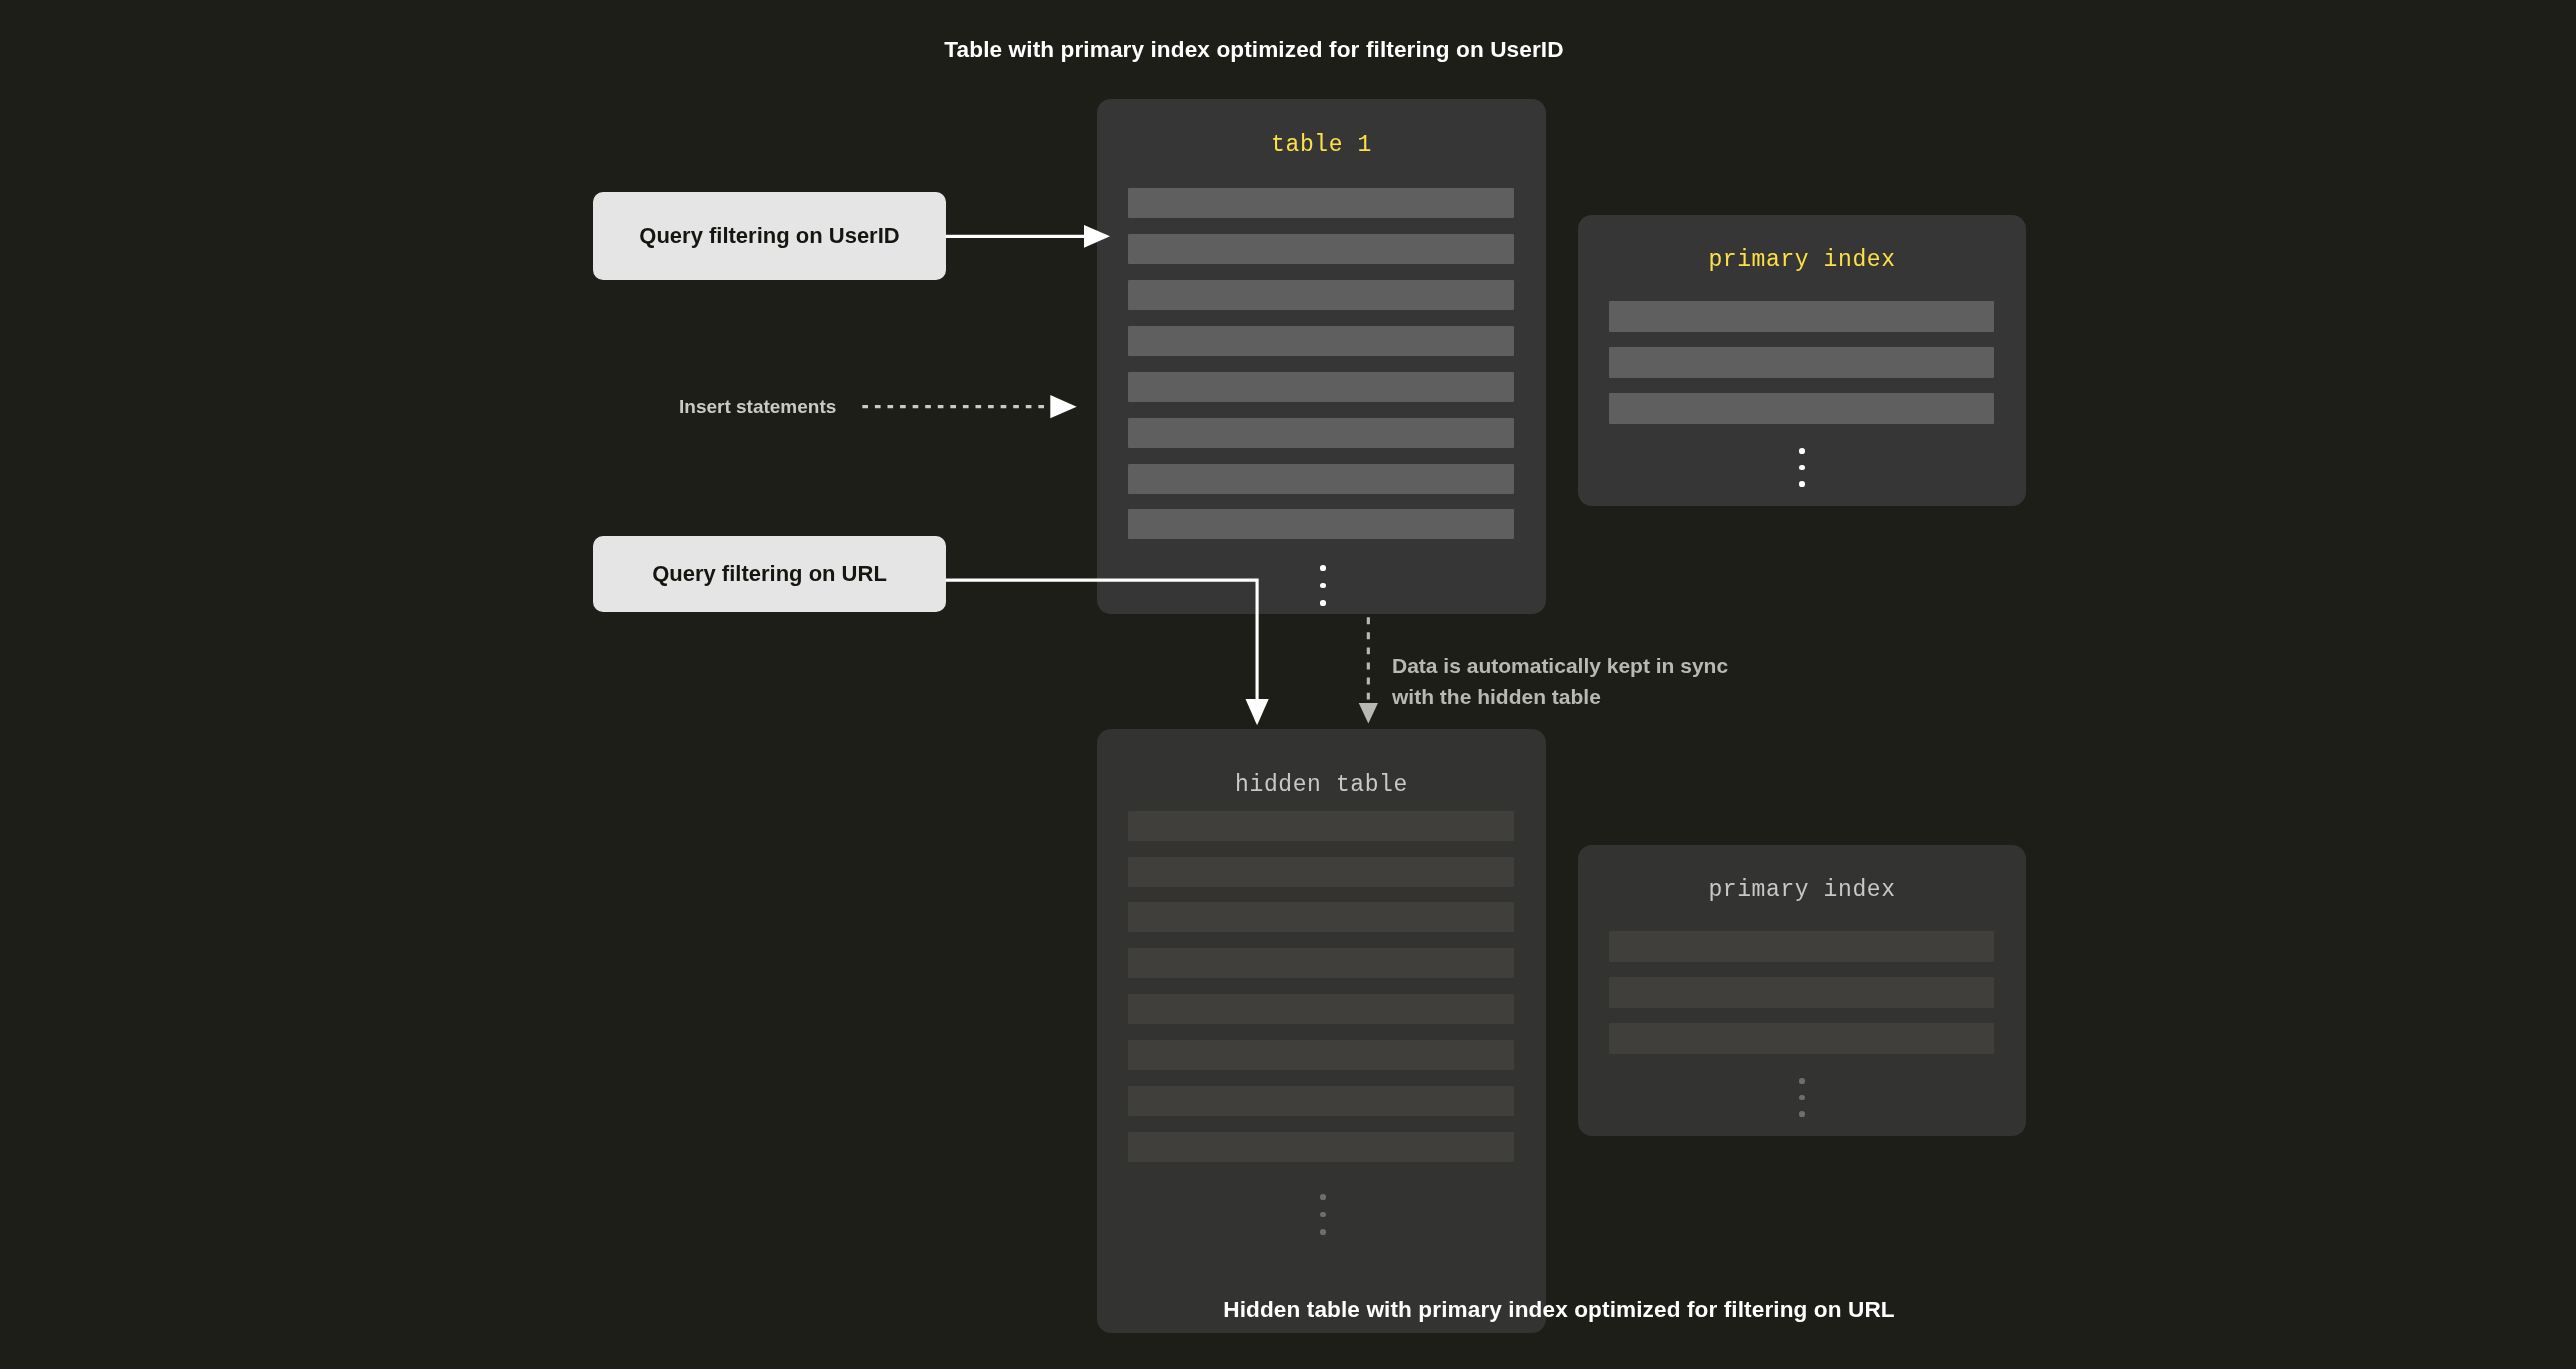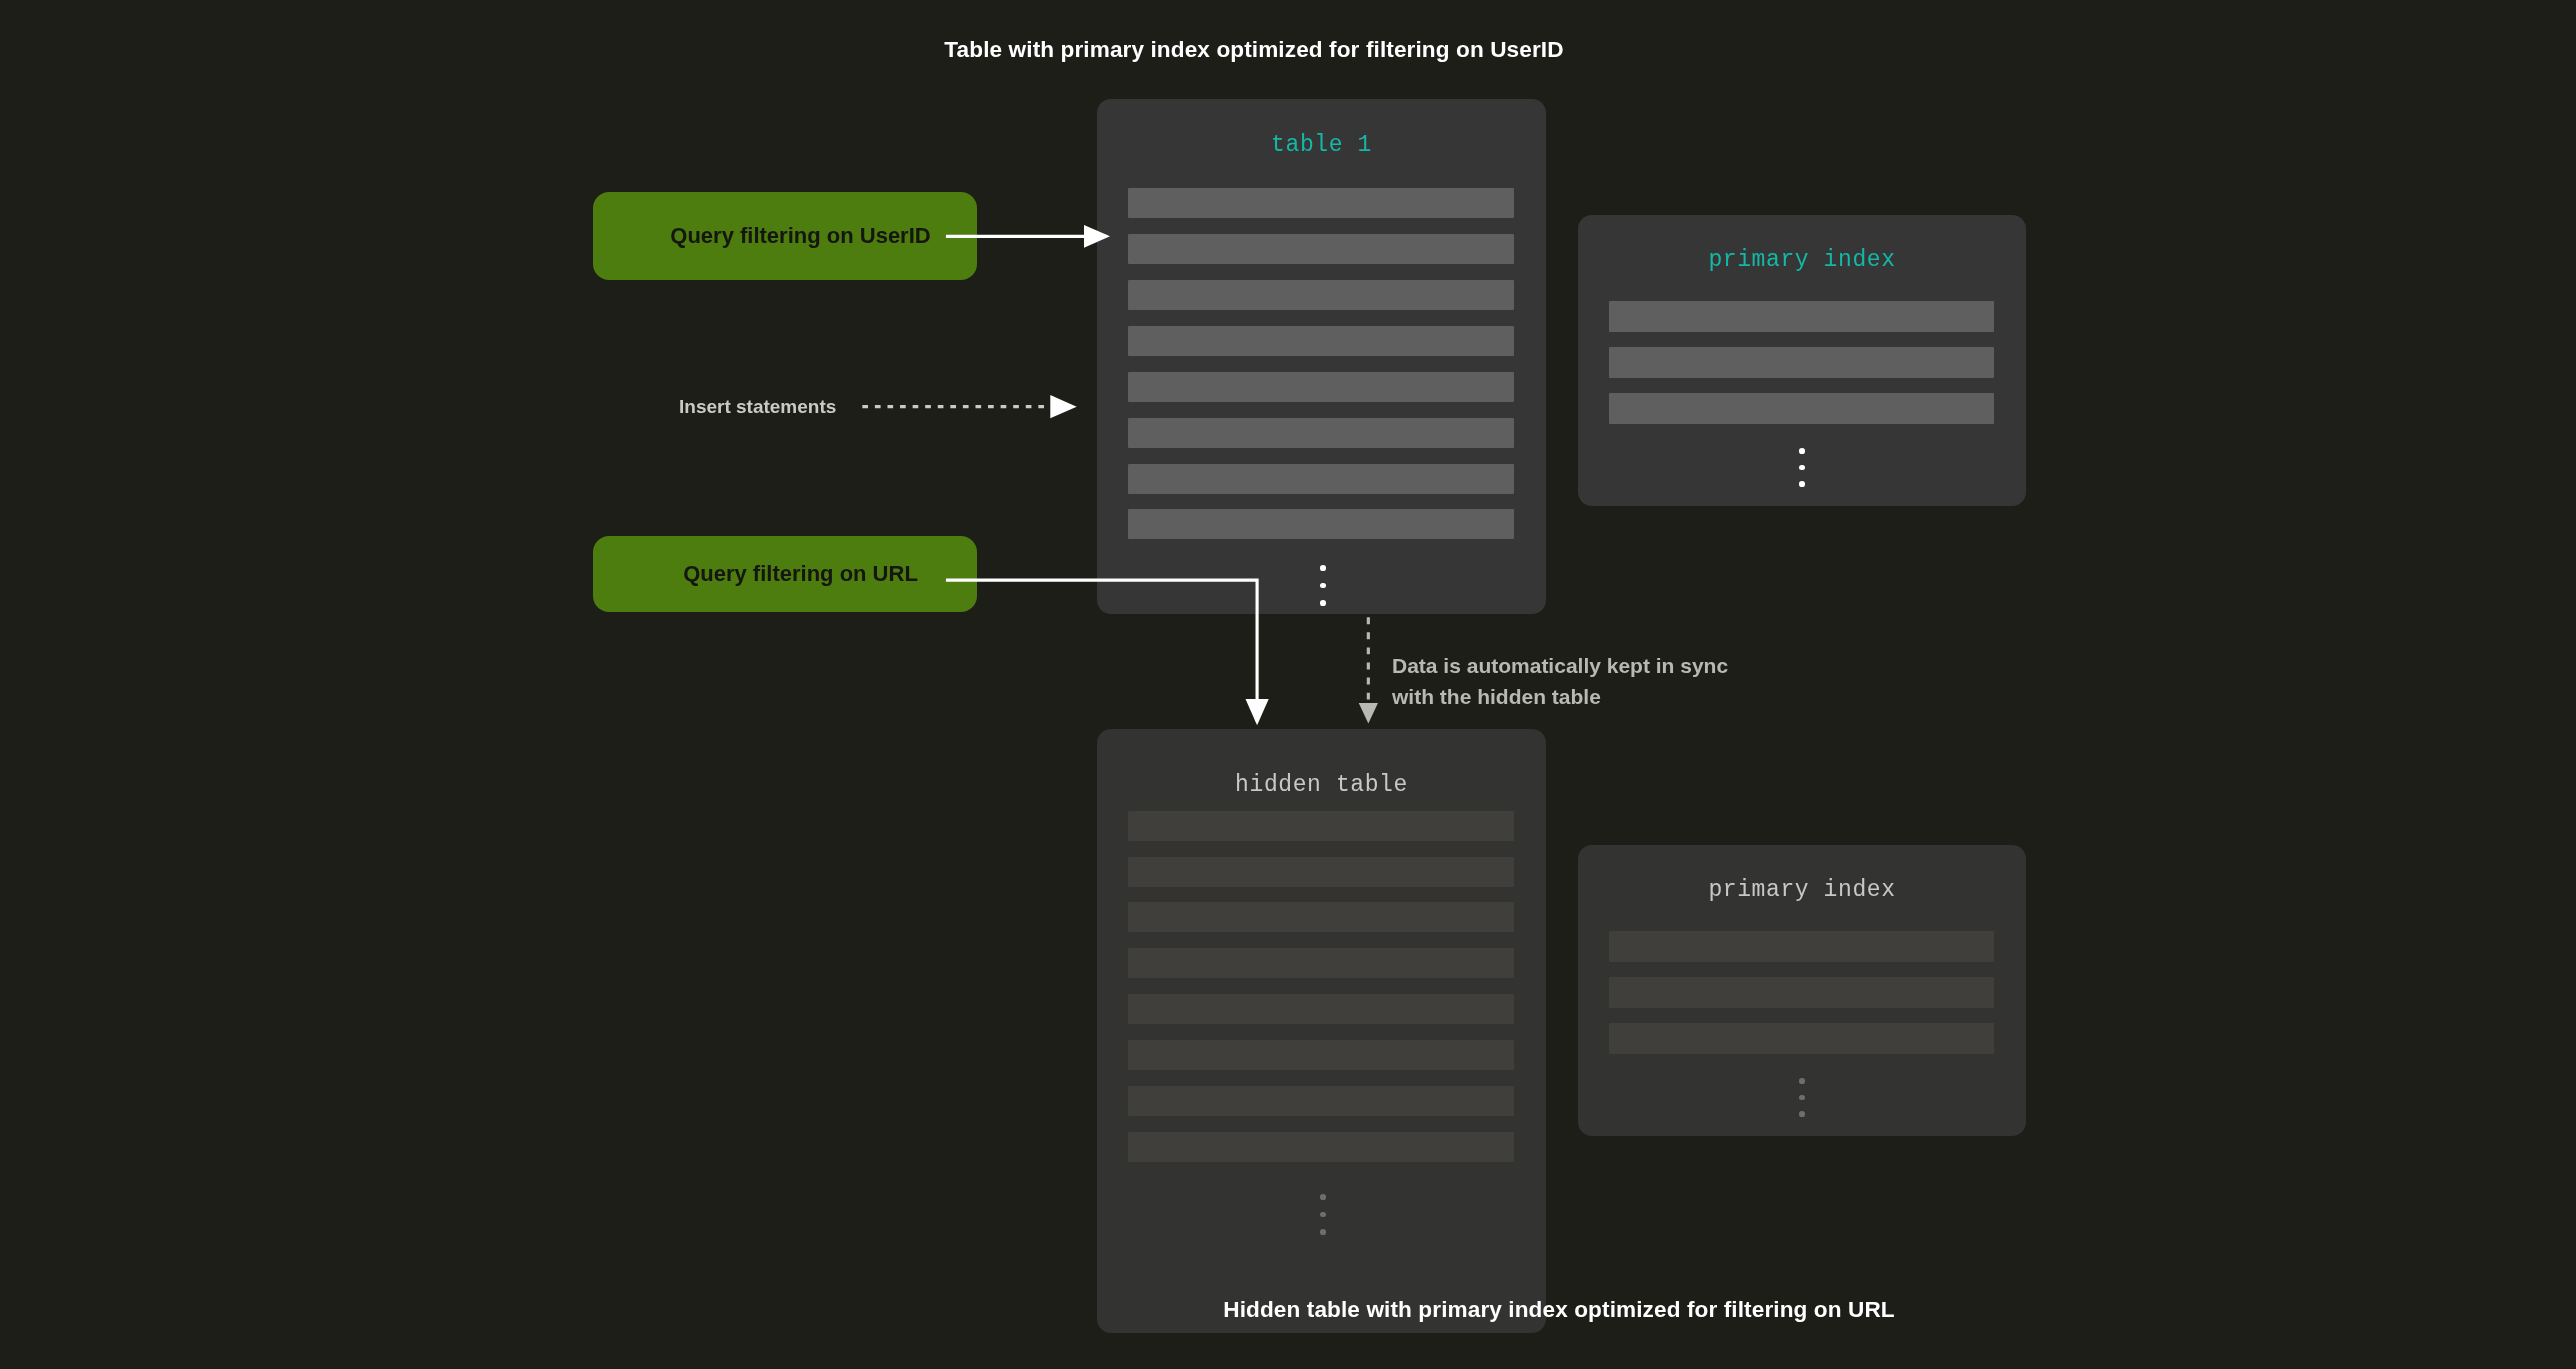"table 1" .panel-title { color: #14b8a6 -> #fde047 }
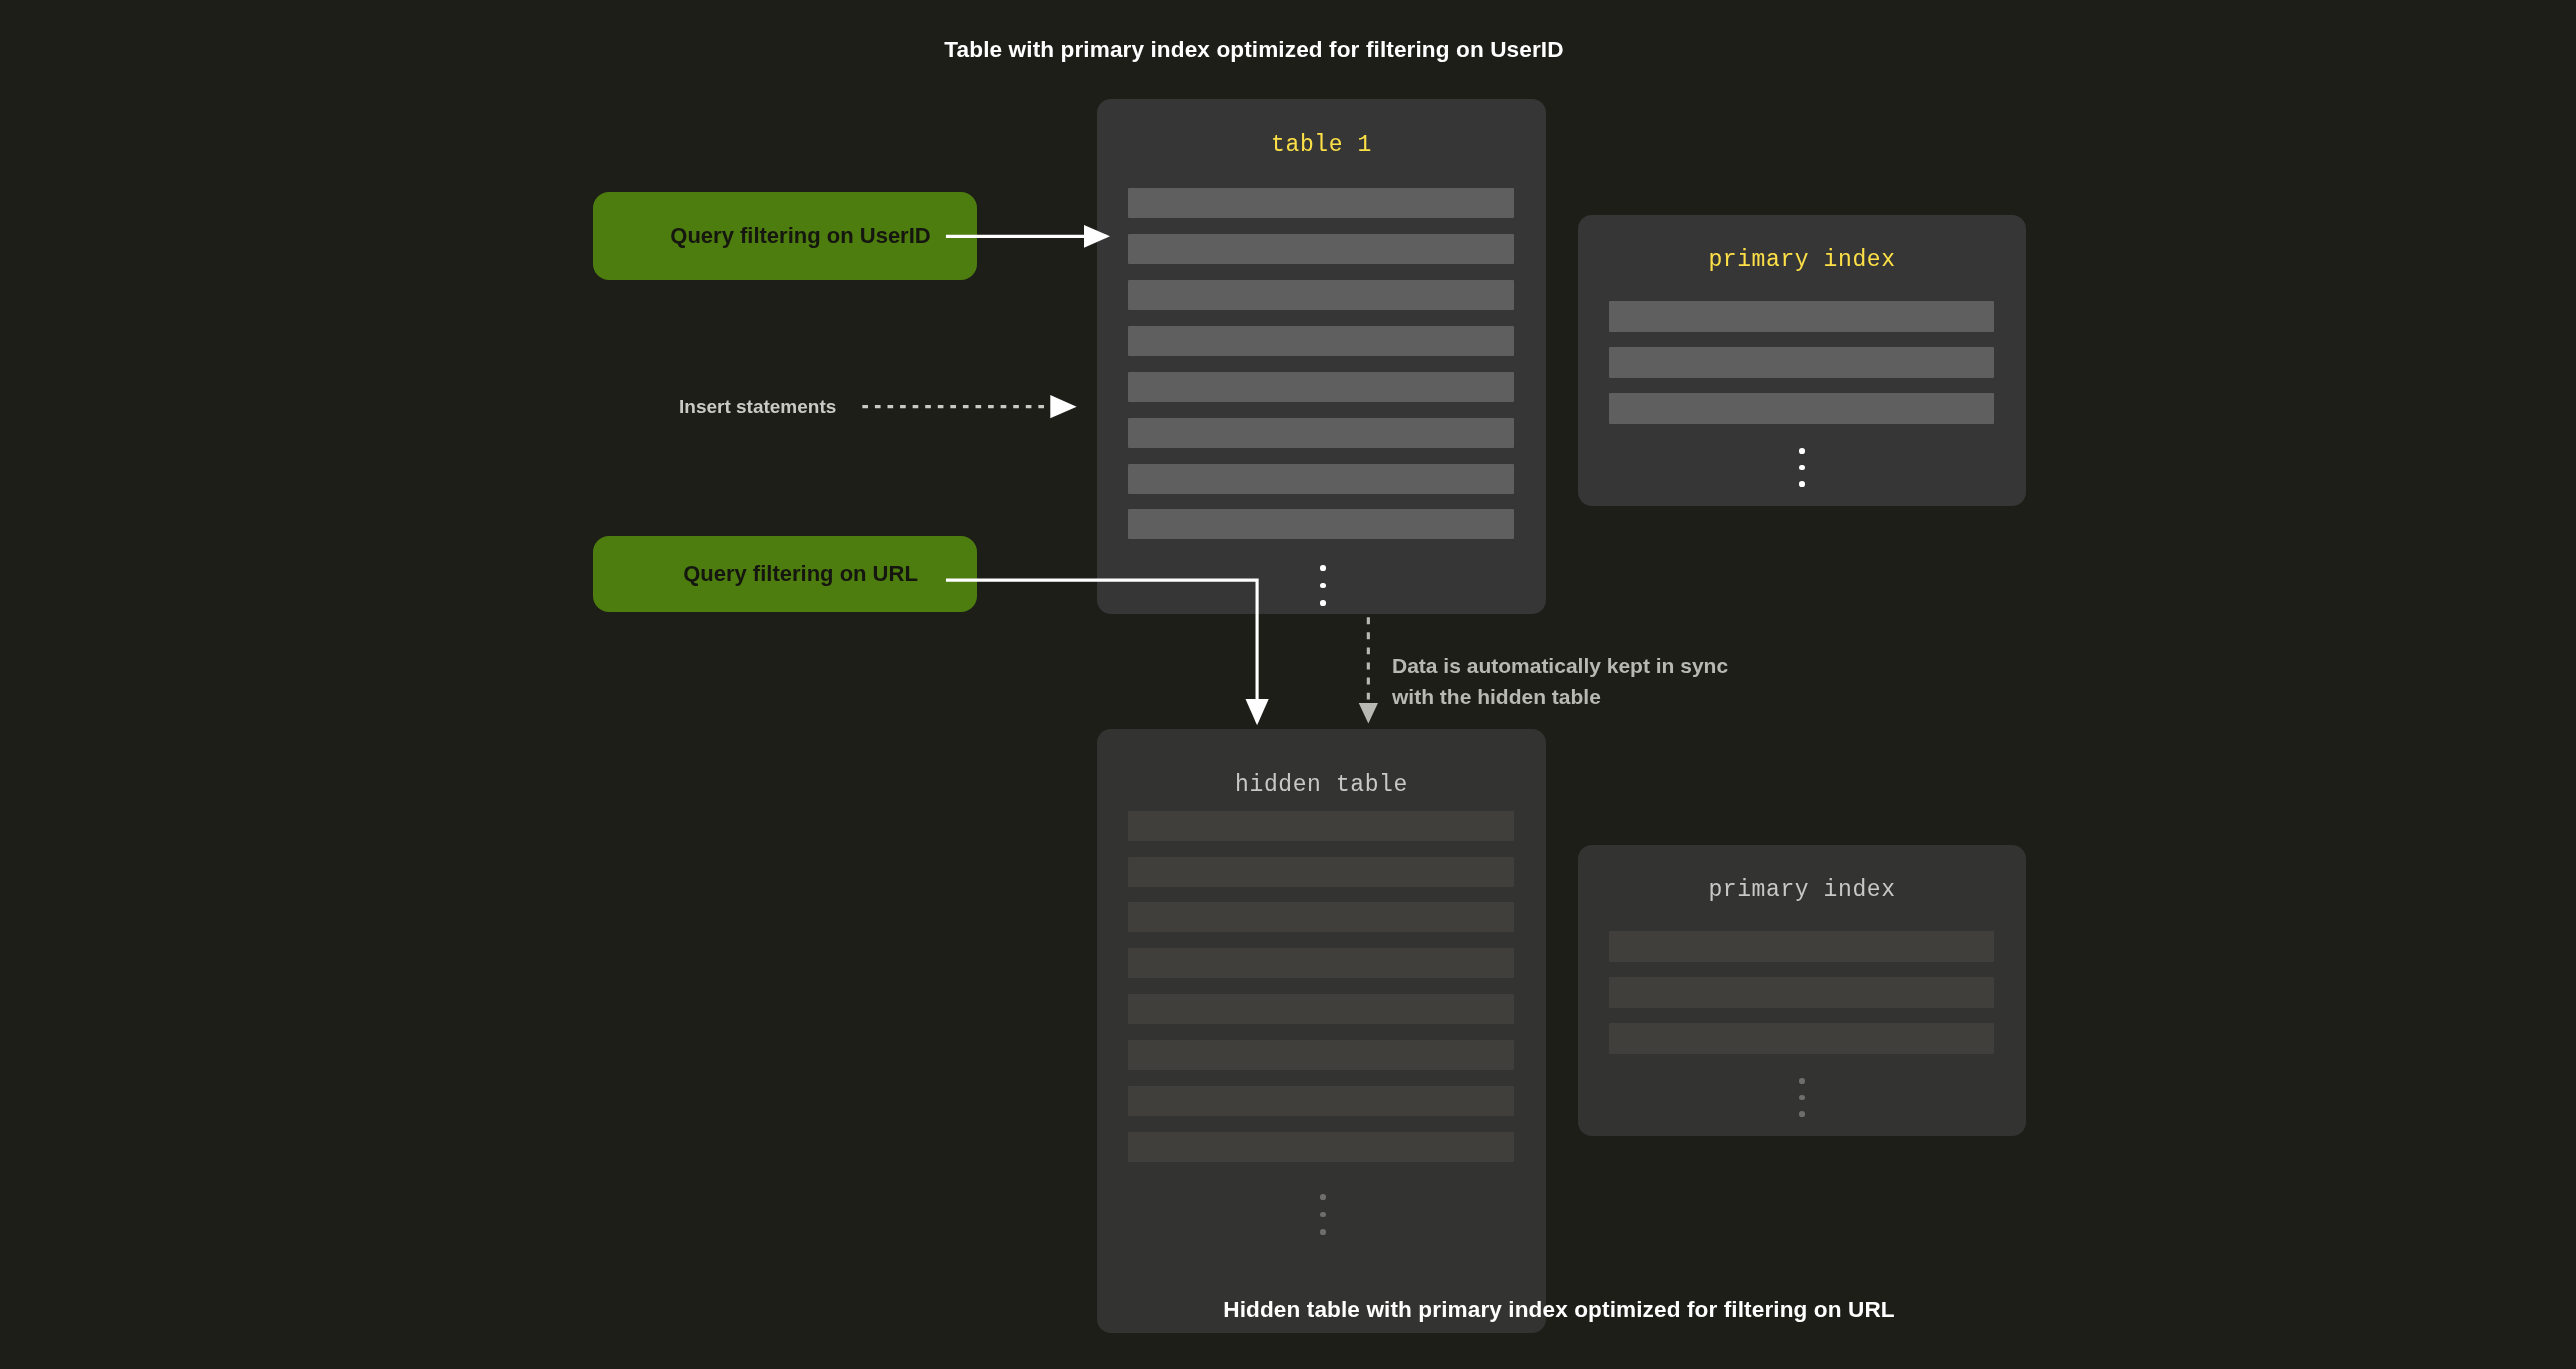"Query filtering on UserID" .callout { background: #4d7c0f -> #e5e5e5; border-radius: 16px -> 10px; padding-left: 31px -> none }
